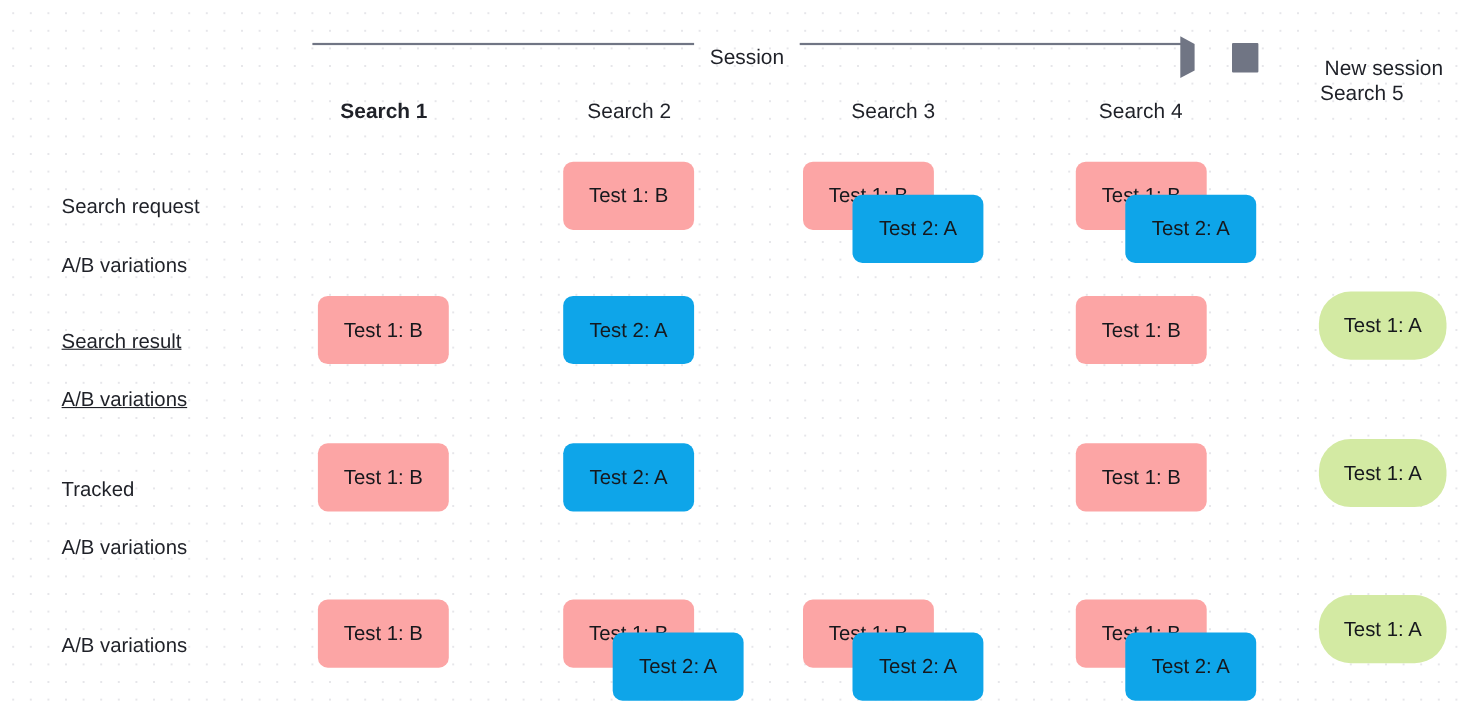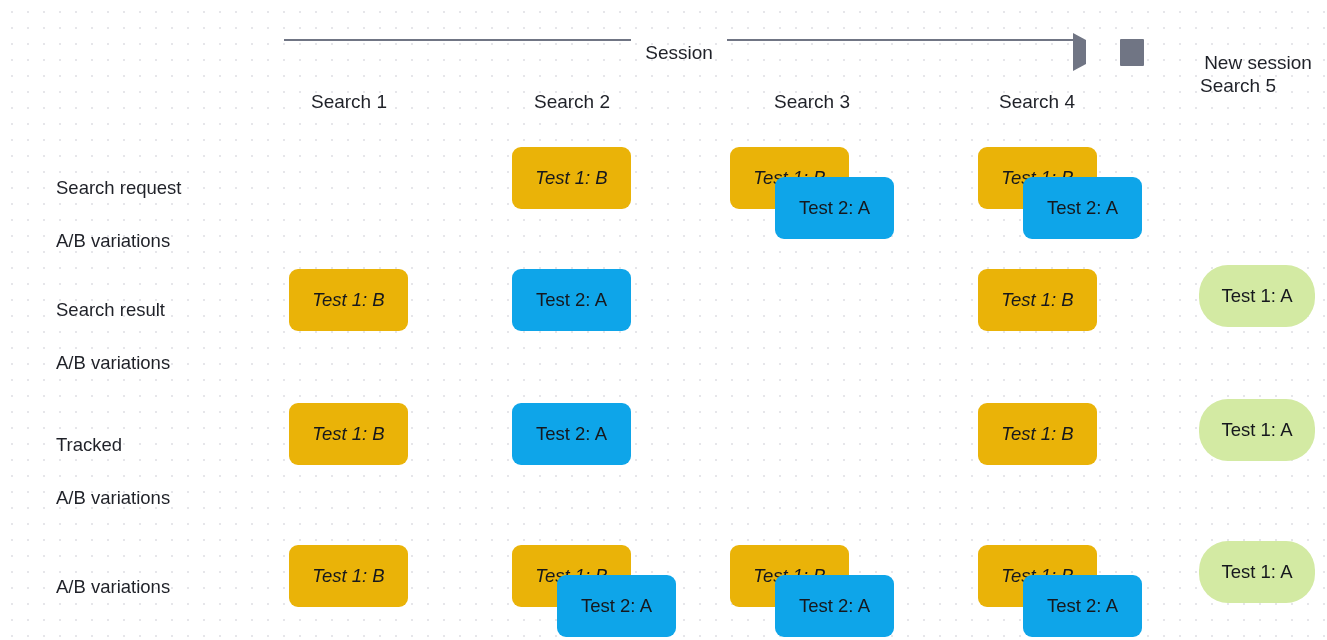"Search 1" div.col-head { font-weight: none -> bold }
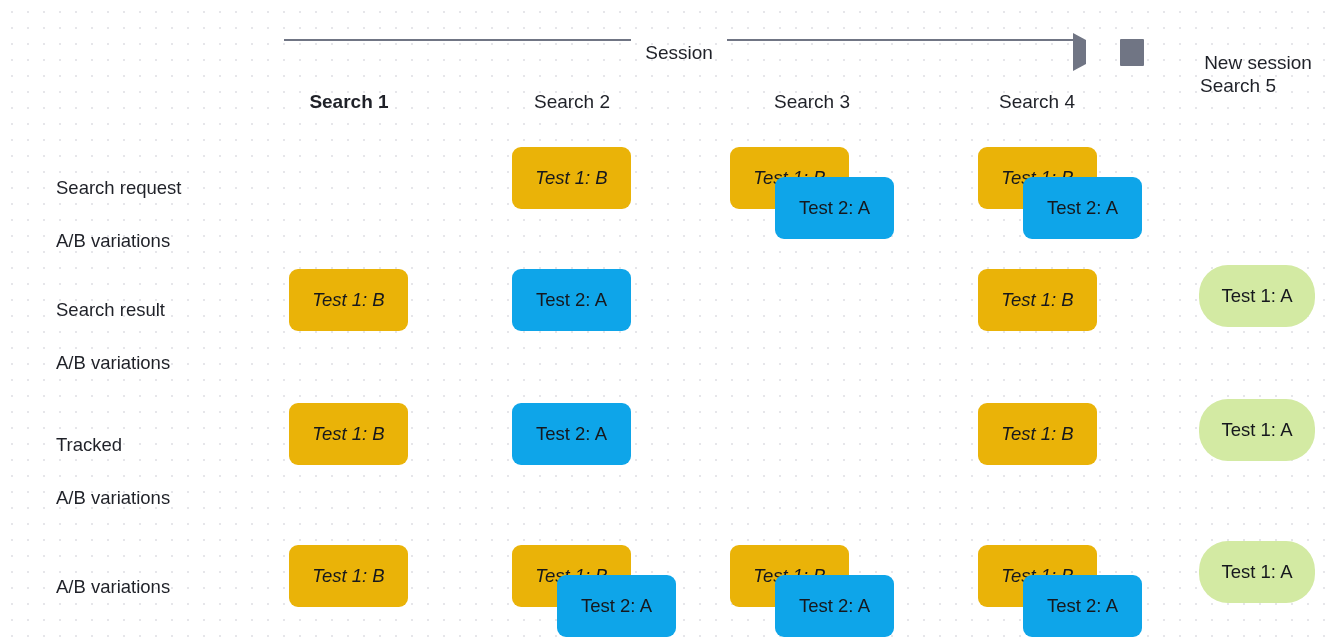"Test 1: B" .card.purple { background: #eab308 -> #fca5a5; font-style: italic -> none }
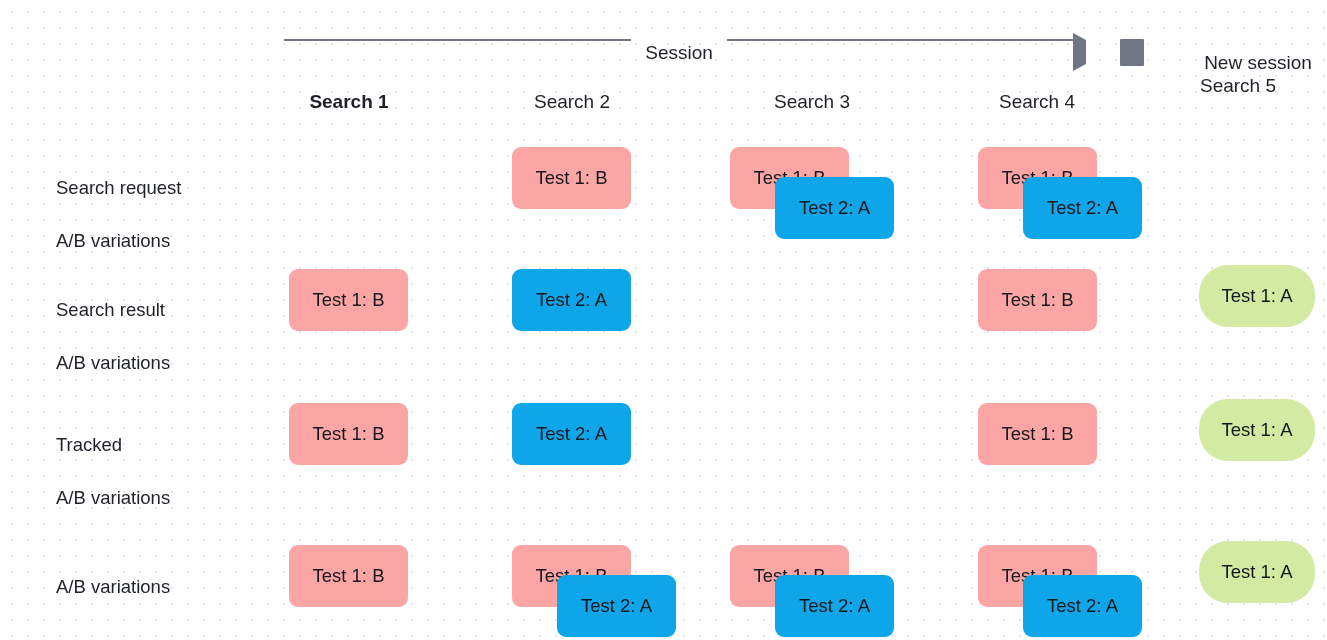"Search result" div.row-label { text-decoration: none -> underline }
